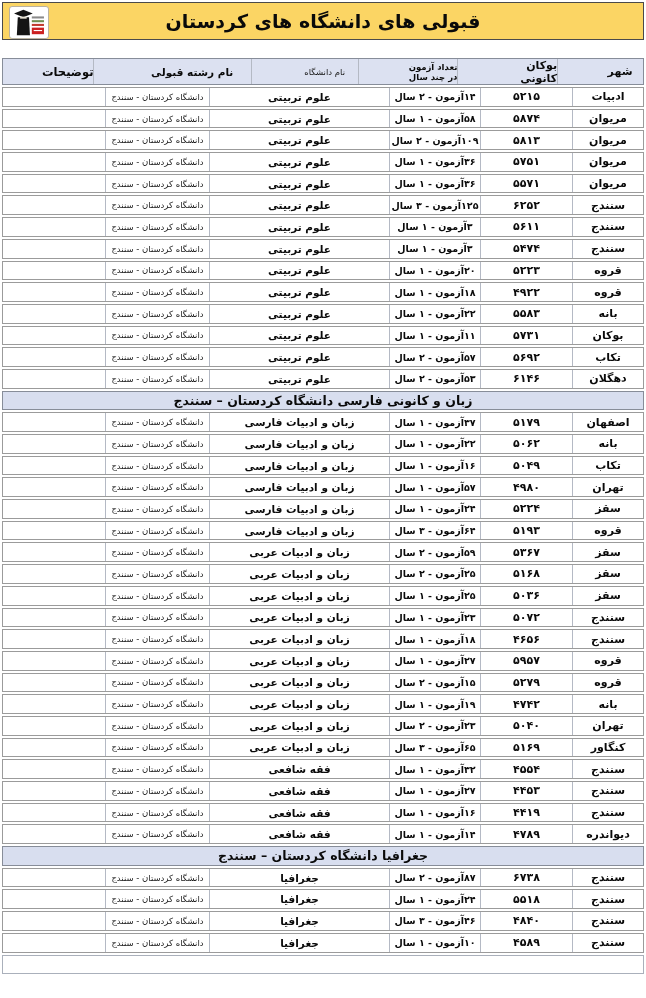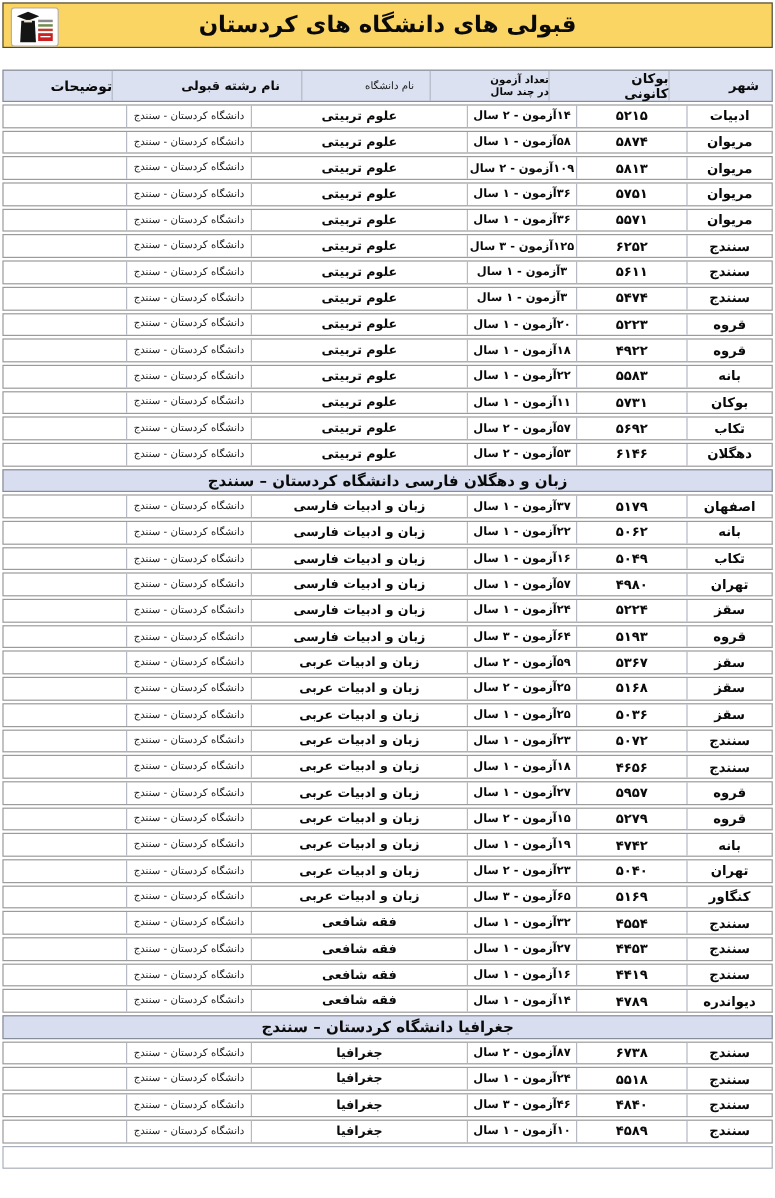"زبان و دهگلان فارسی دانشگاه" span { text: دهگلان -> کانونی }
